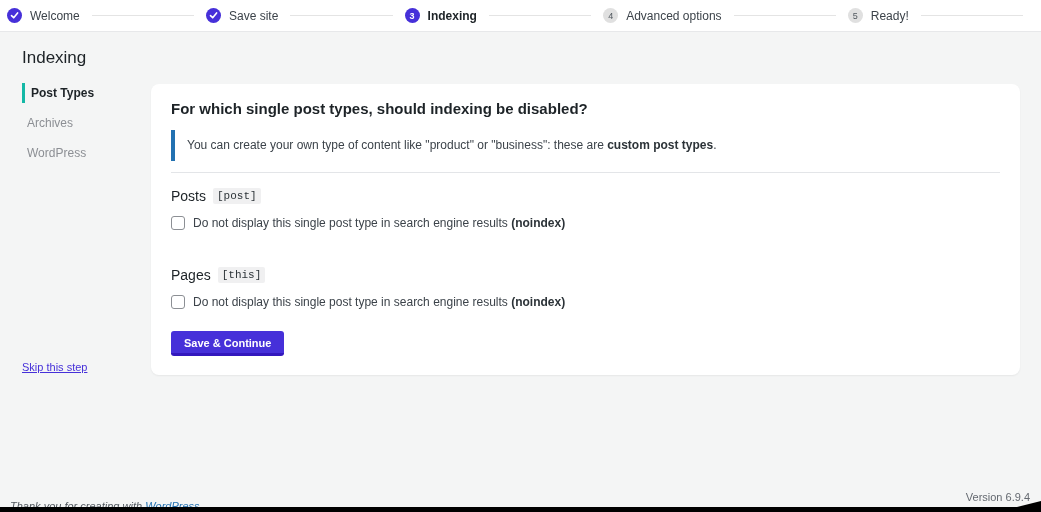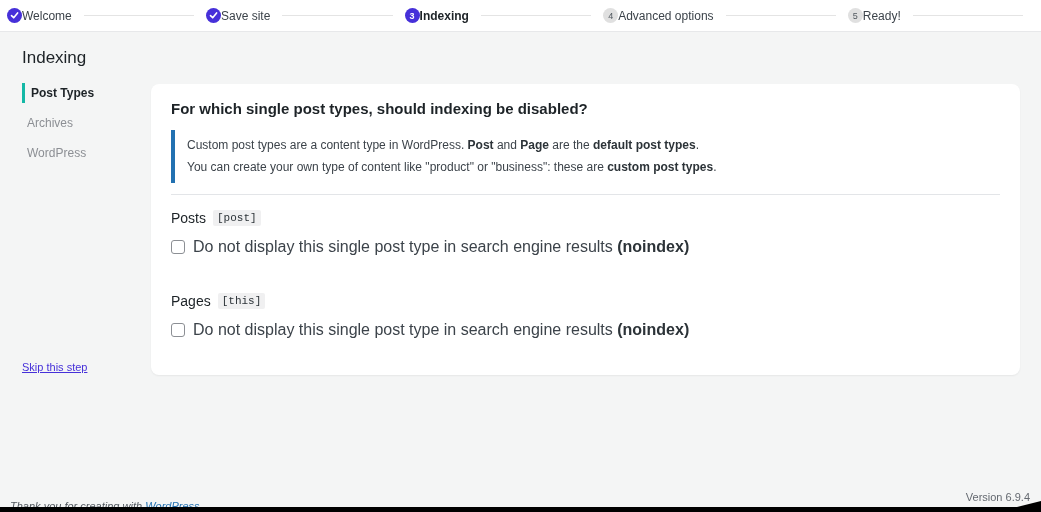"Welcome" .step { gap: 0 -> 8px }
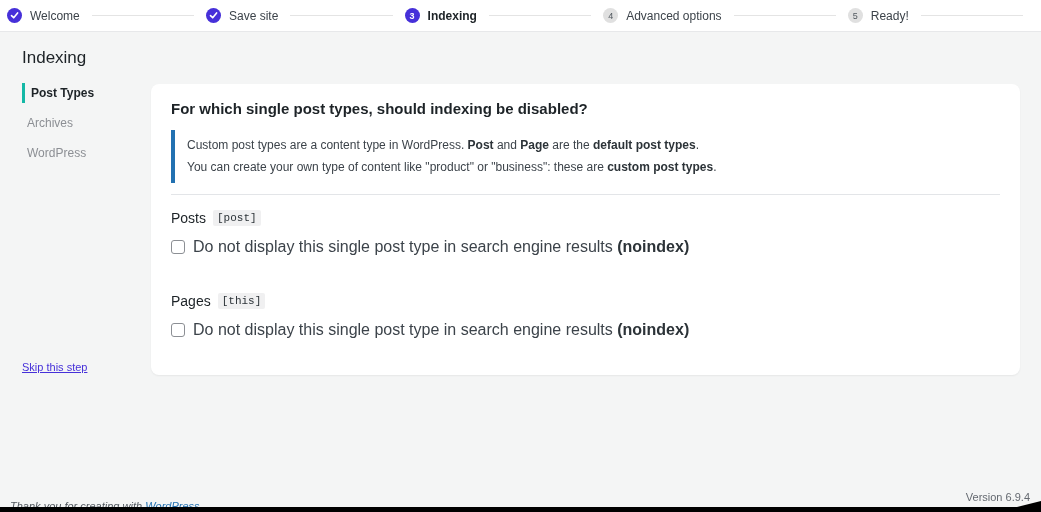"Custom post types are a" p { html: <p><span>Custom post types are a content type in WordPress. </span><strong>Post</strong><span> and </span><strong>Page</strong><span> are the </span><strong>default post types</strong><span>.</span></p> -> none }
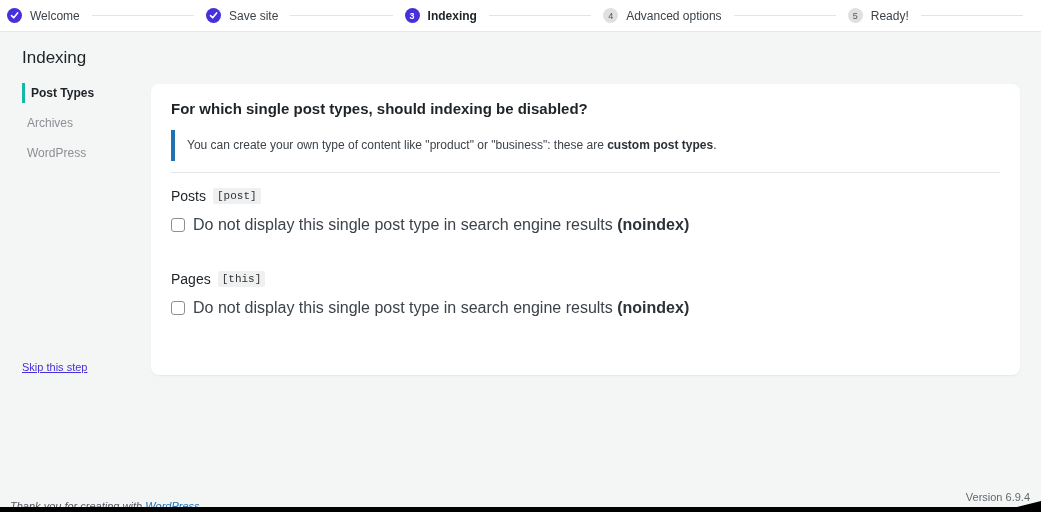"Do not display this single" .cb-label { font-size: 16px -> 12px }
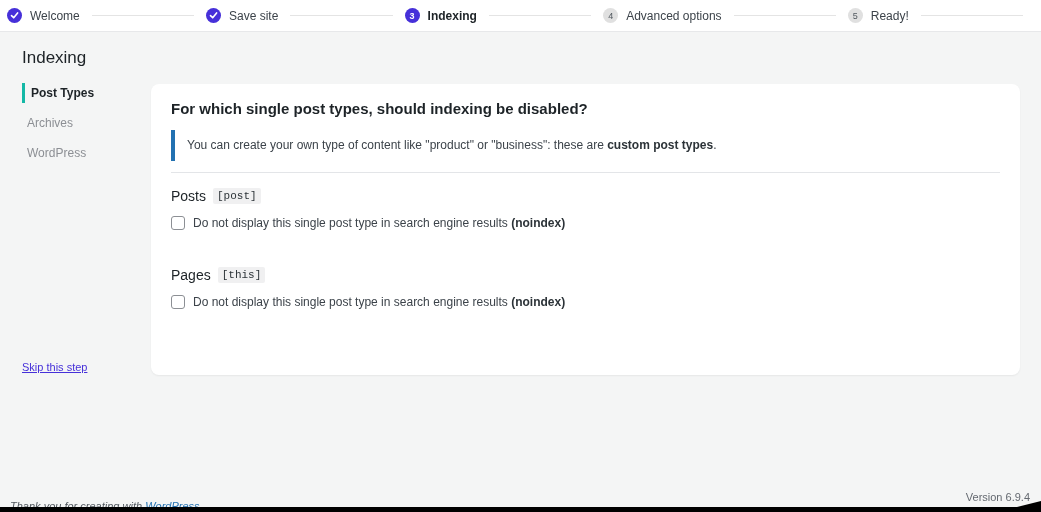"Save & Continue" button.save-btn { html: none -> <button>Save &amp; Continue</button> }
